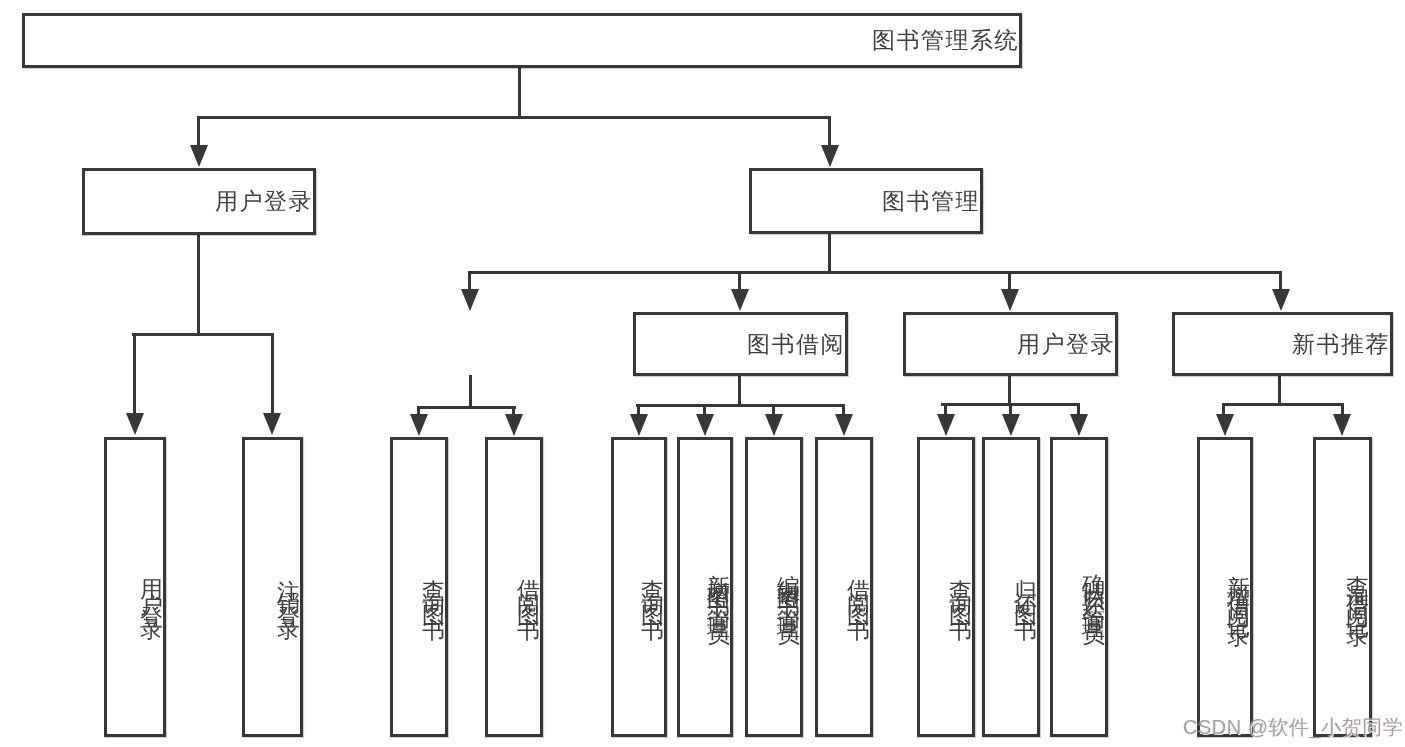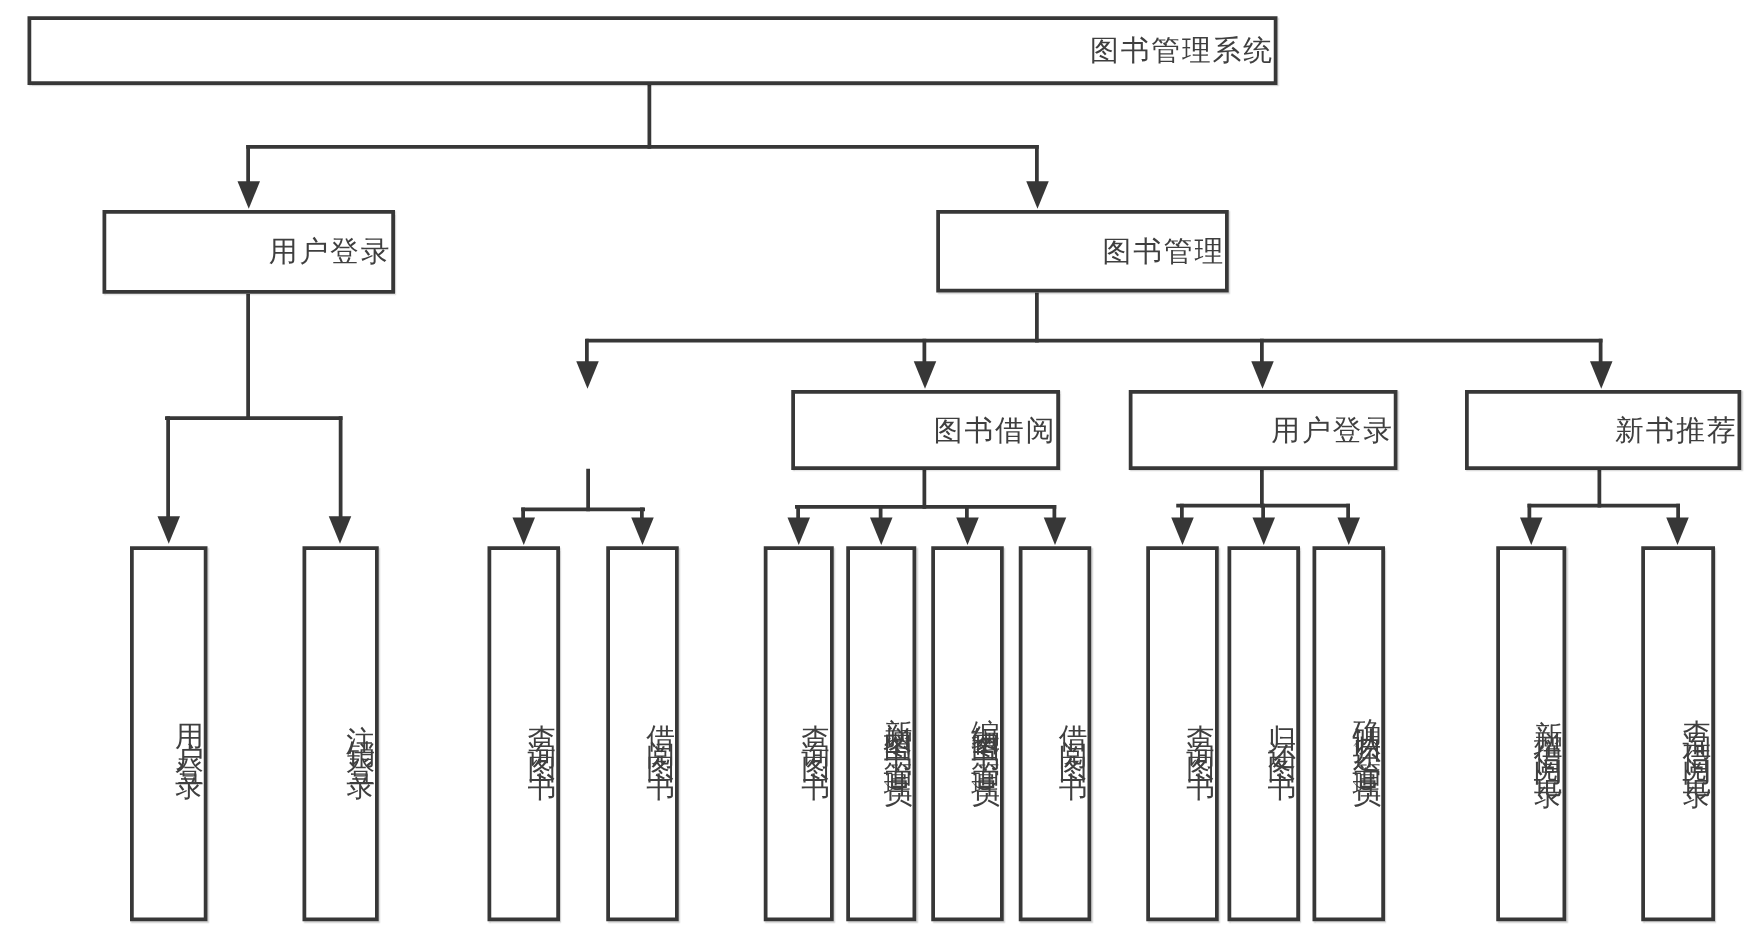"CSDN @软件_小贺同学" div.watermark { html: none -> <div>CSDN @软件_小贺同学</div> }
